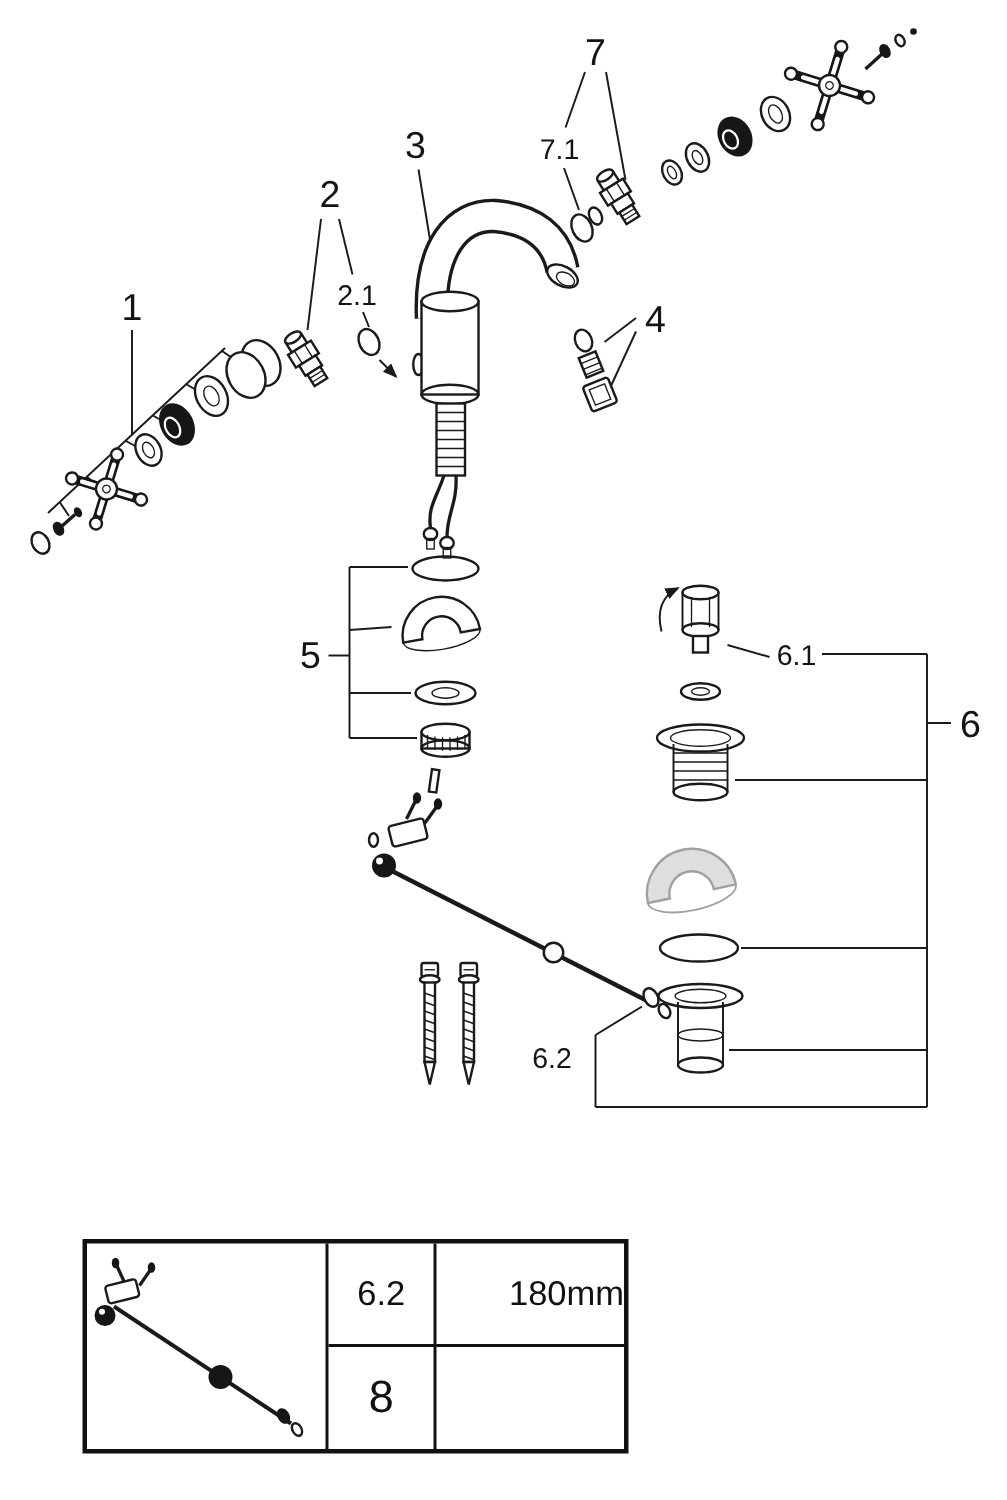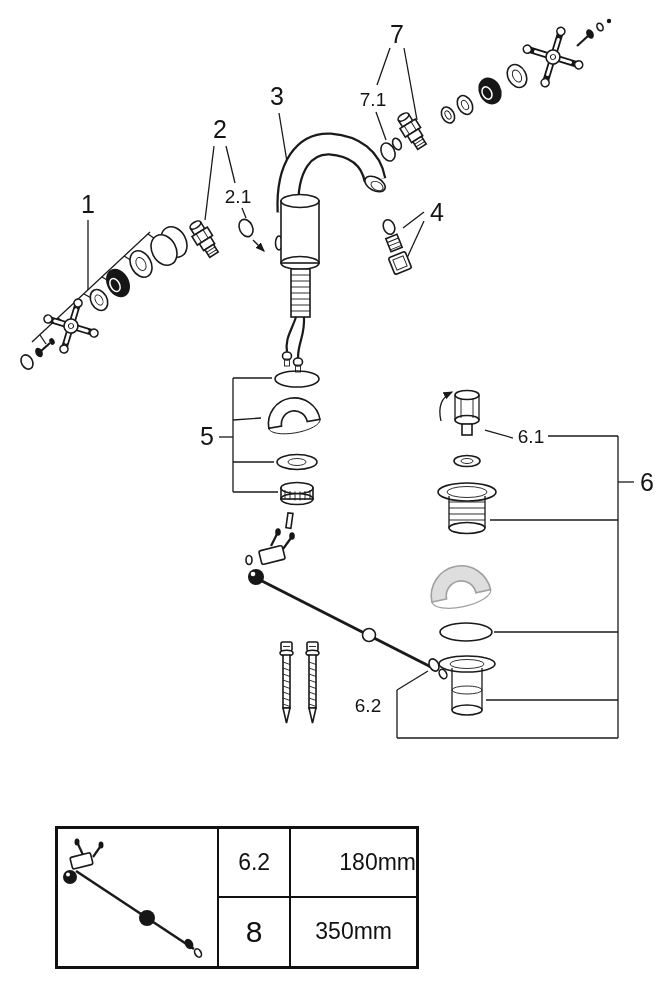"350mm" div.cell-br { html: <div>350mm</div> -> none }
